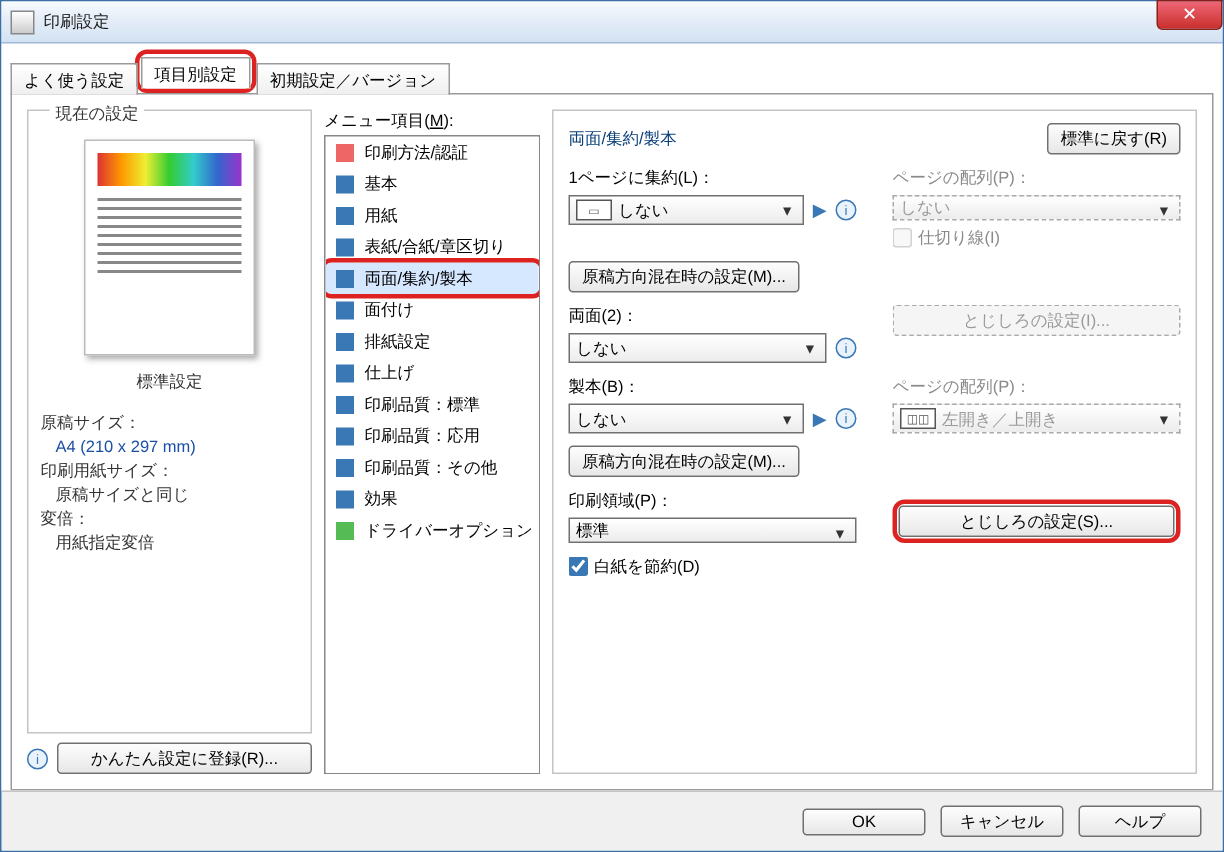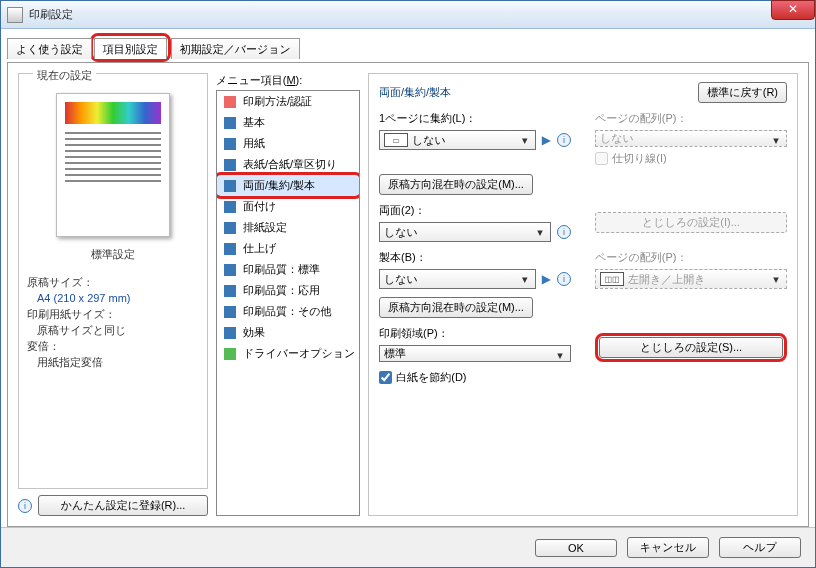"よく使う設定" .tabs { align-items: center -> flex-end }
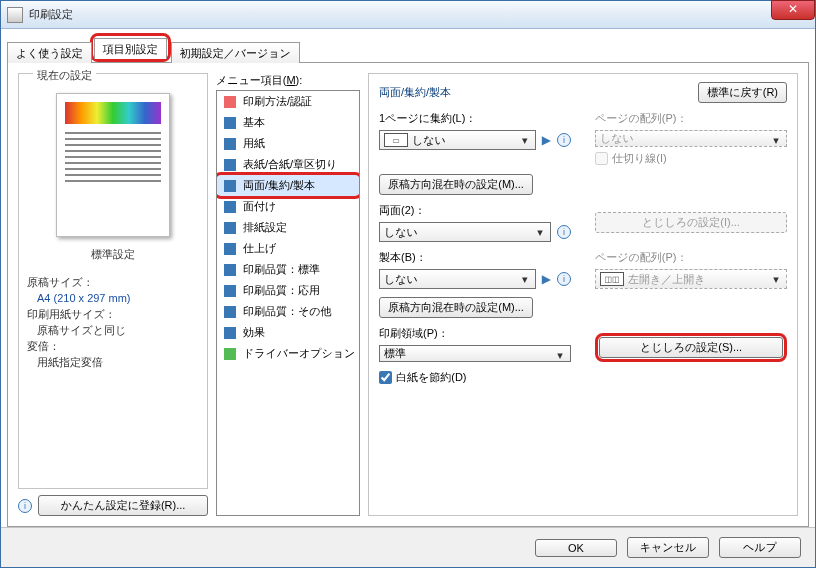"とじしろの設定(I)..." div.col { justify-content: center -> flex-start }
